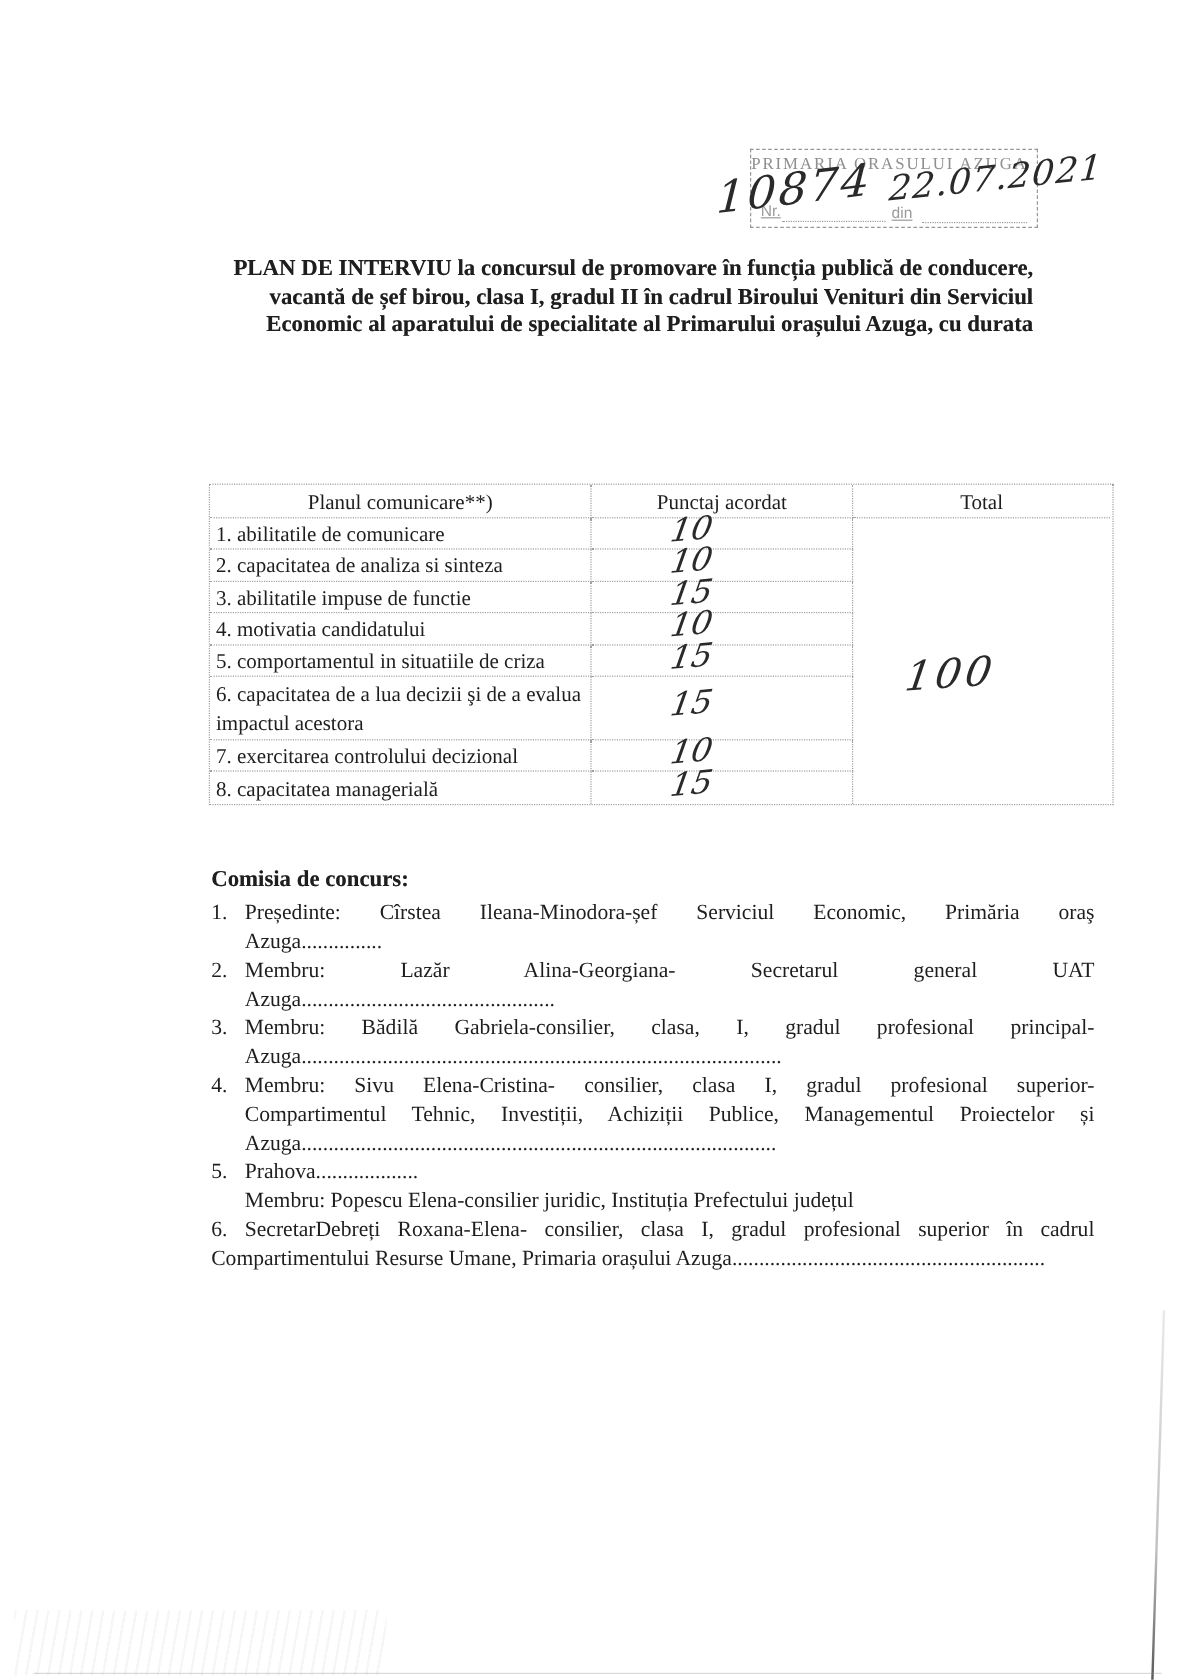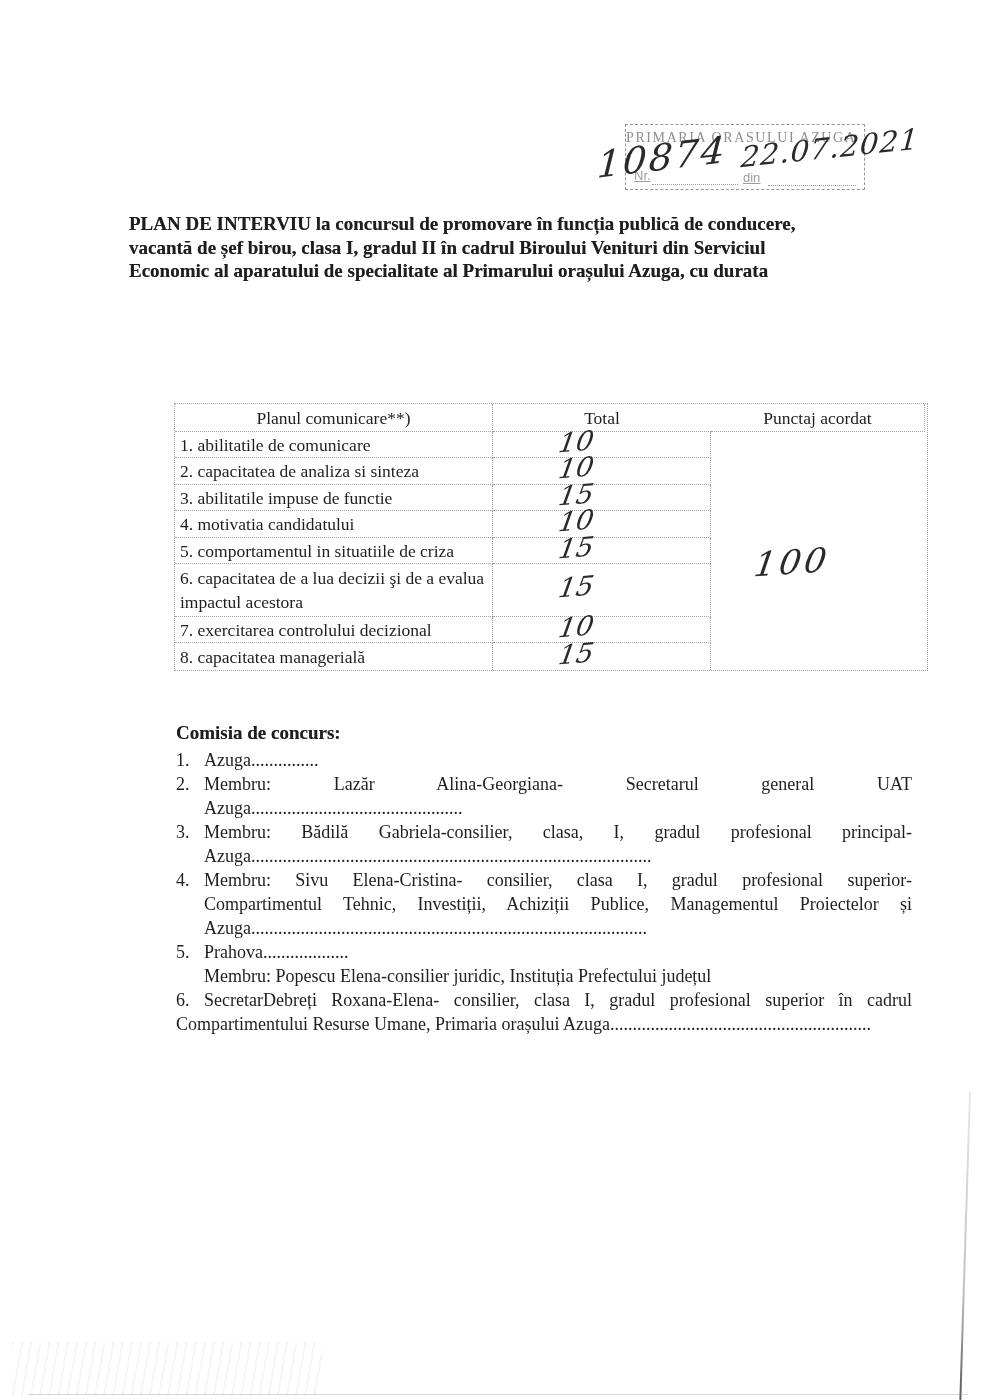"PLAN DE INTERVIU la concursul" .title { text-align: left -> right }
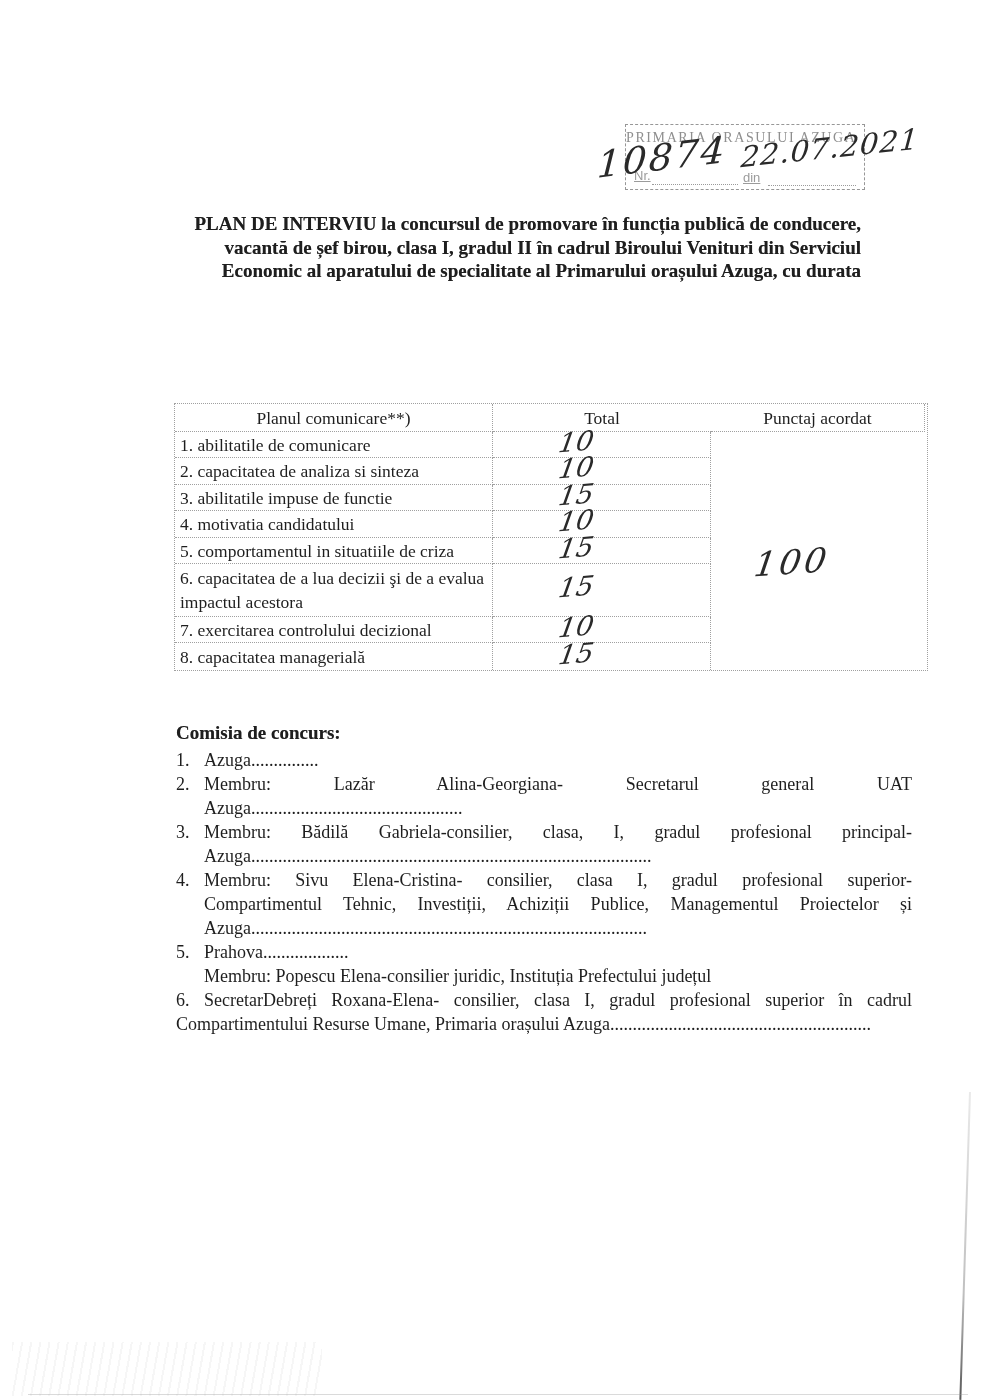"Total" div.cell { order: before "Punctaj acordat" -> after "Punctaj acordat" }
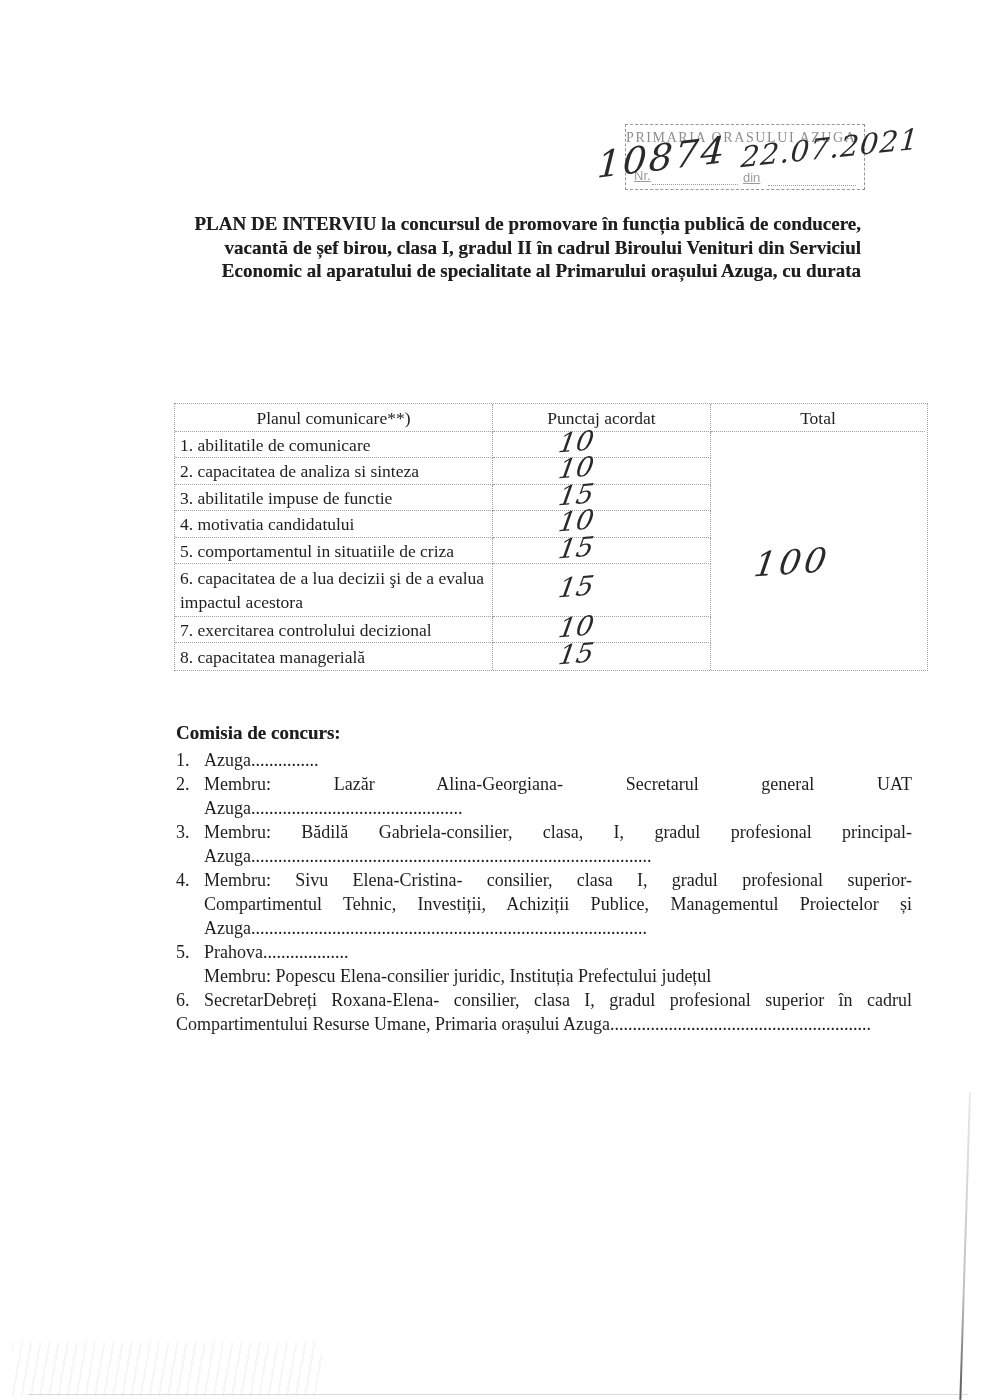"Președinte: Cîrstea Ileana-Minodora-șef" span.ln { html: none -> <span>Președinte: Cîrstea Ileana-Minodora-șef Serviciul Economic, Primăria oraş</span> }
